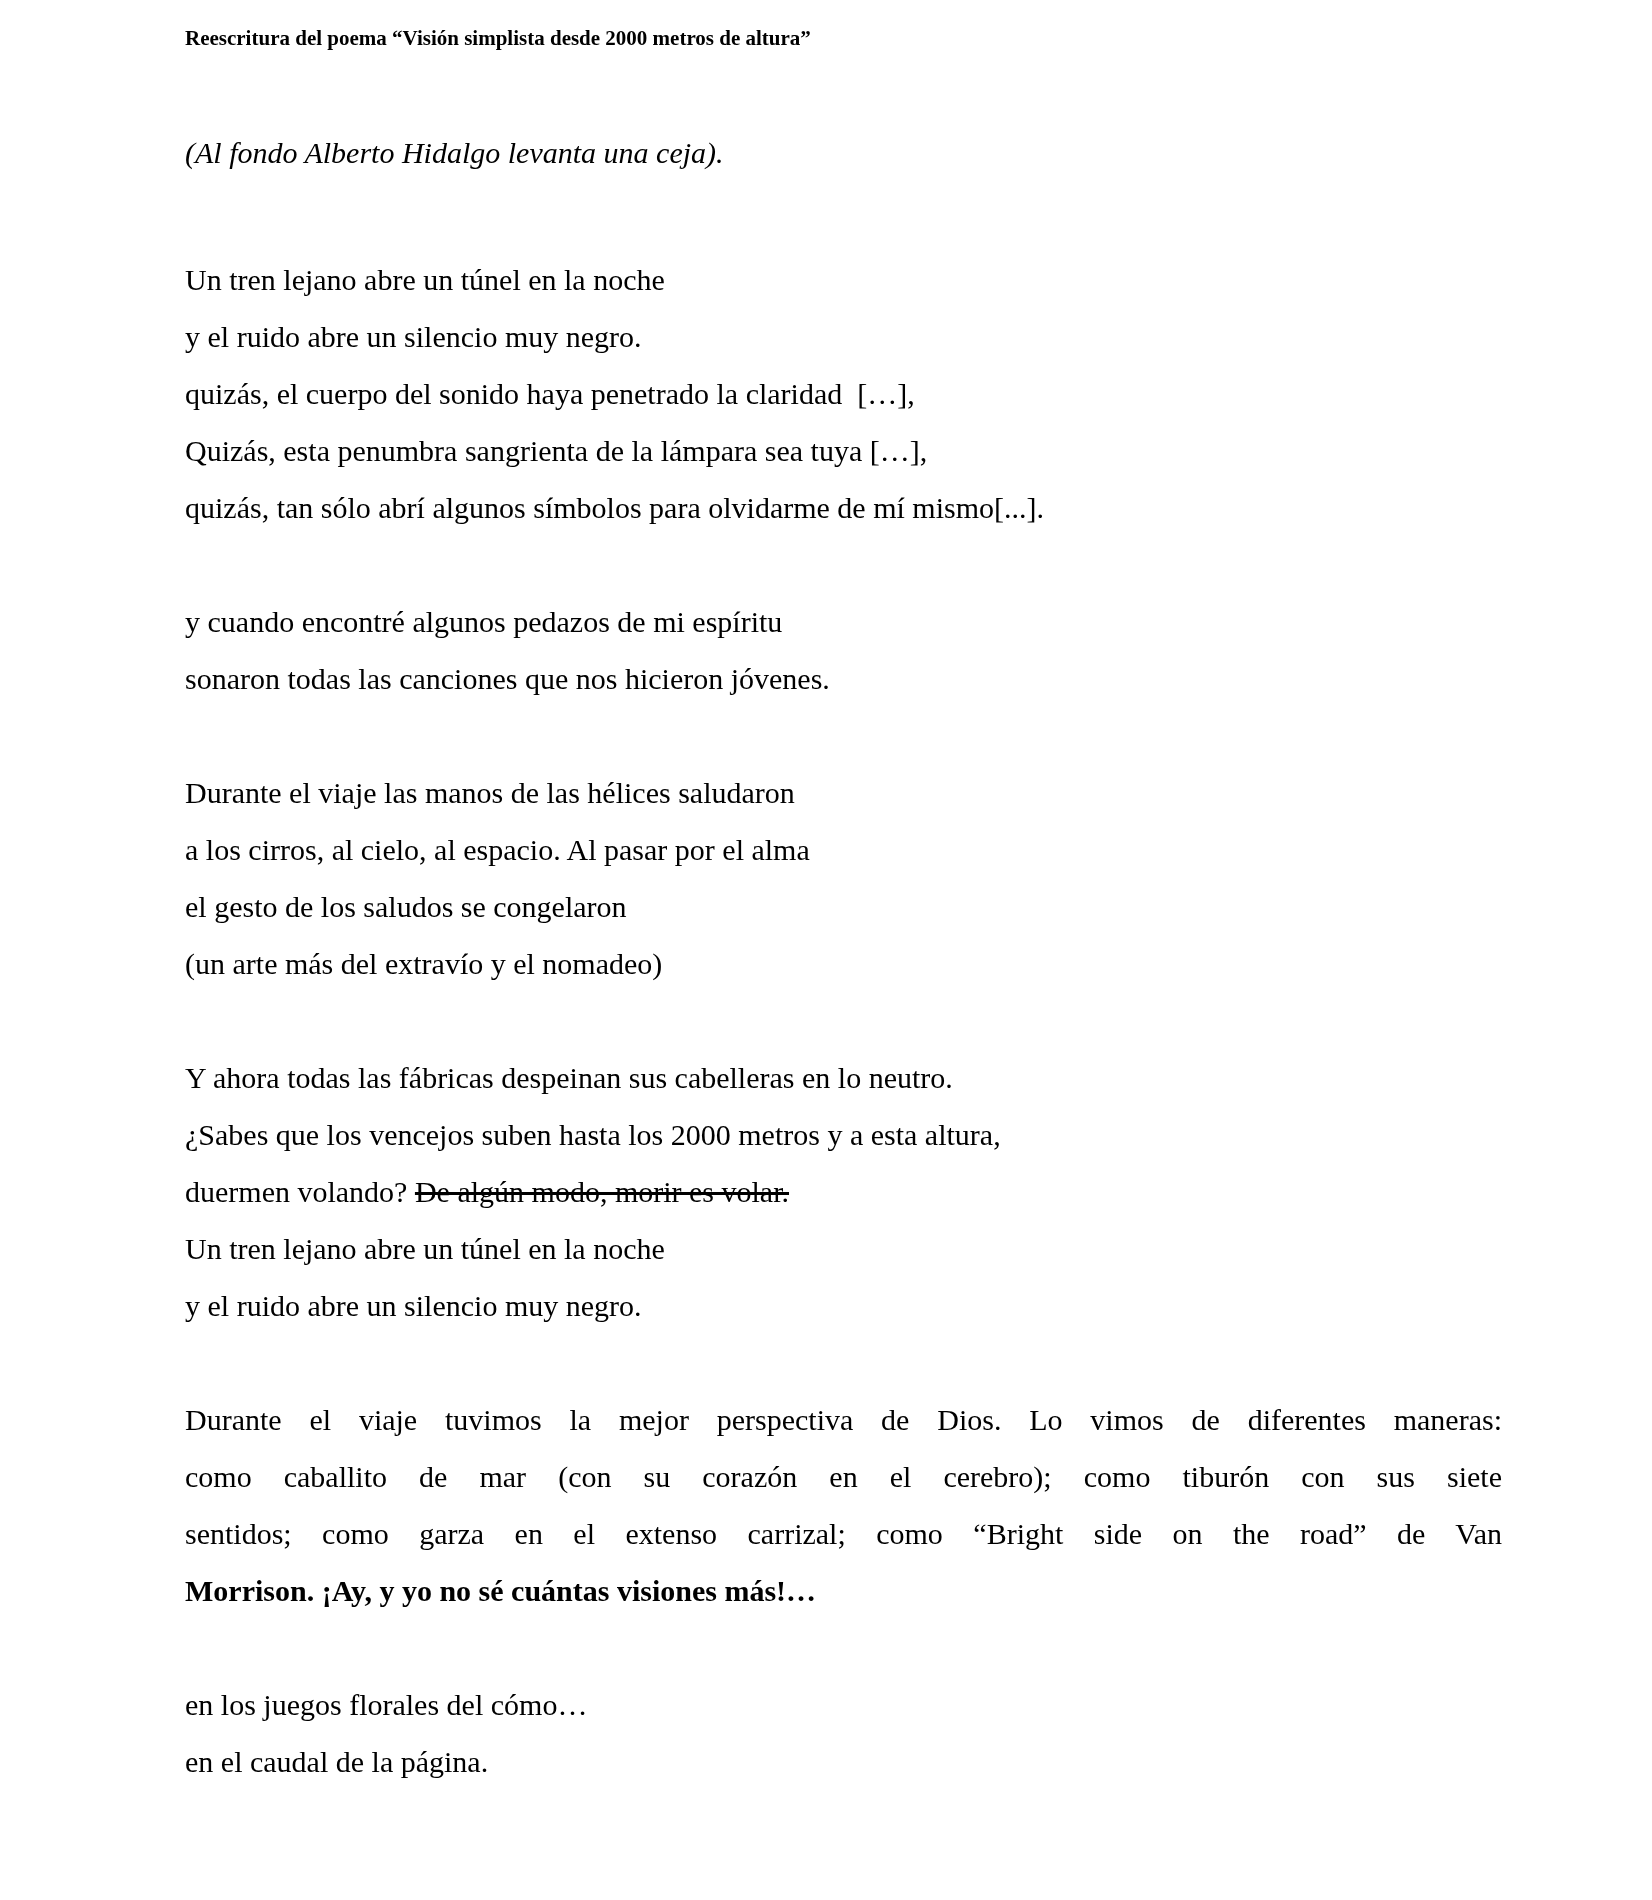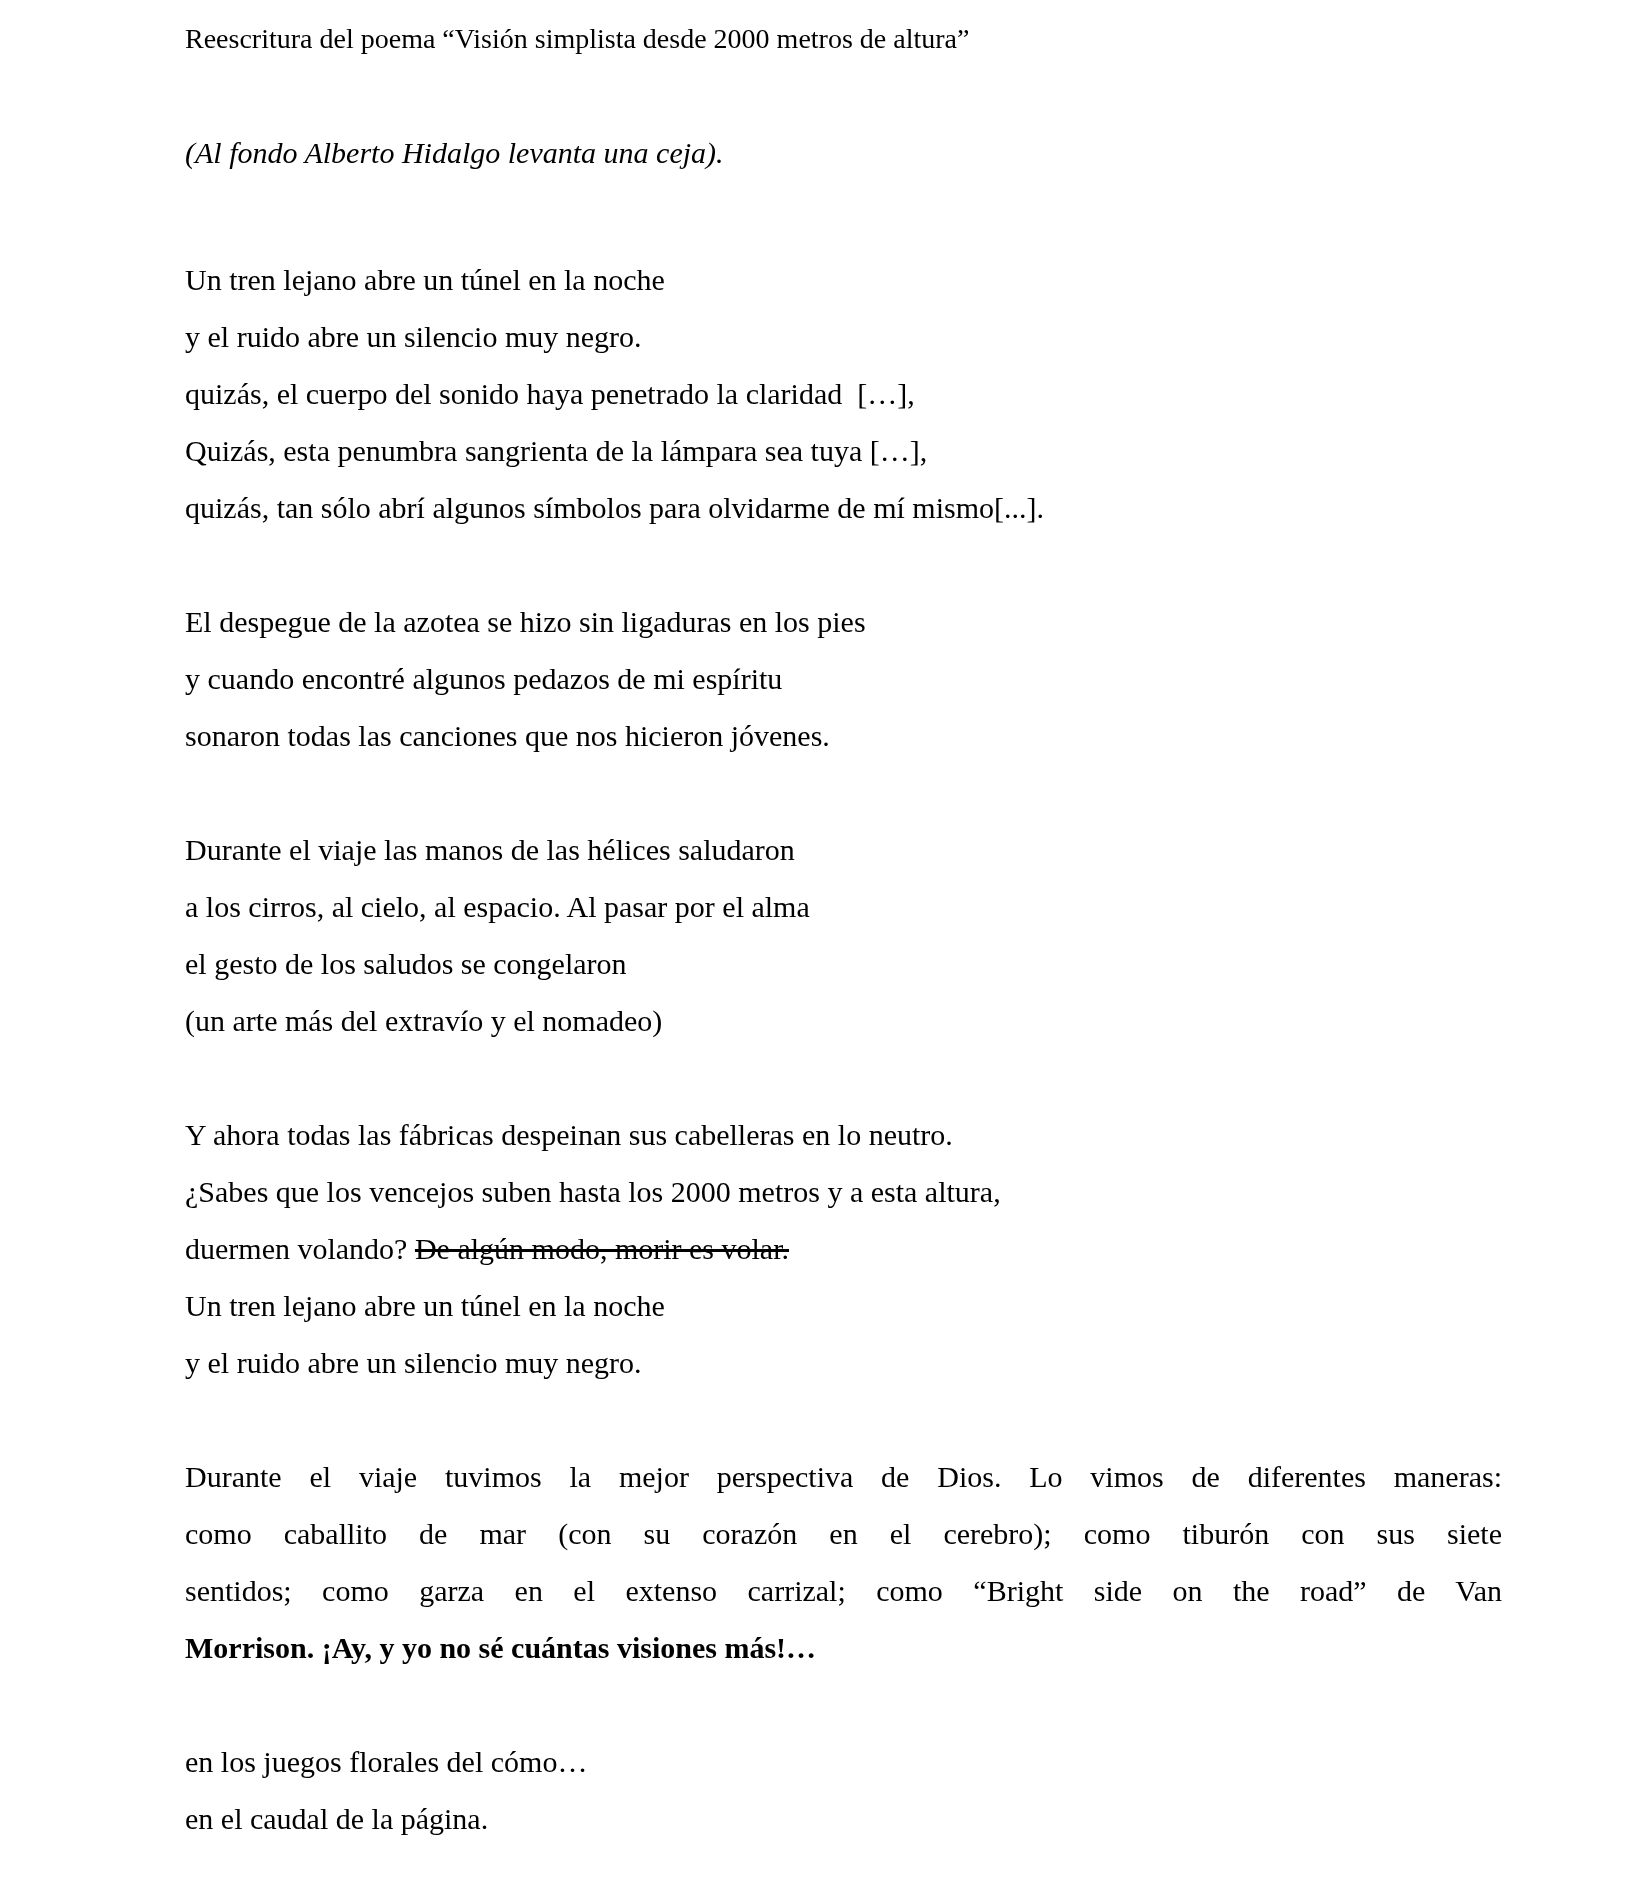"Reescritura del poema “Visión simplista" .doc-title { font-size: 28px -> 21px; font-weight: normal -> bold }
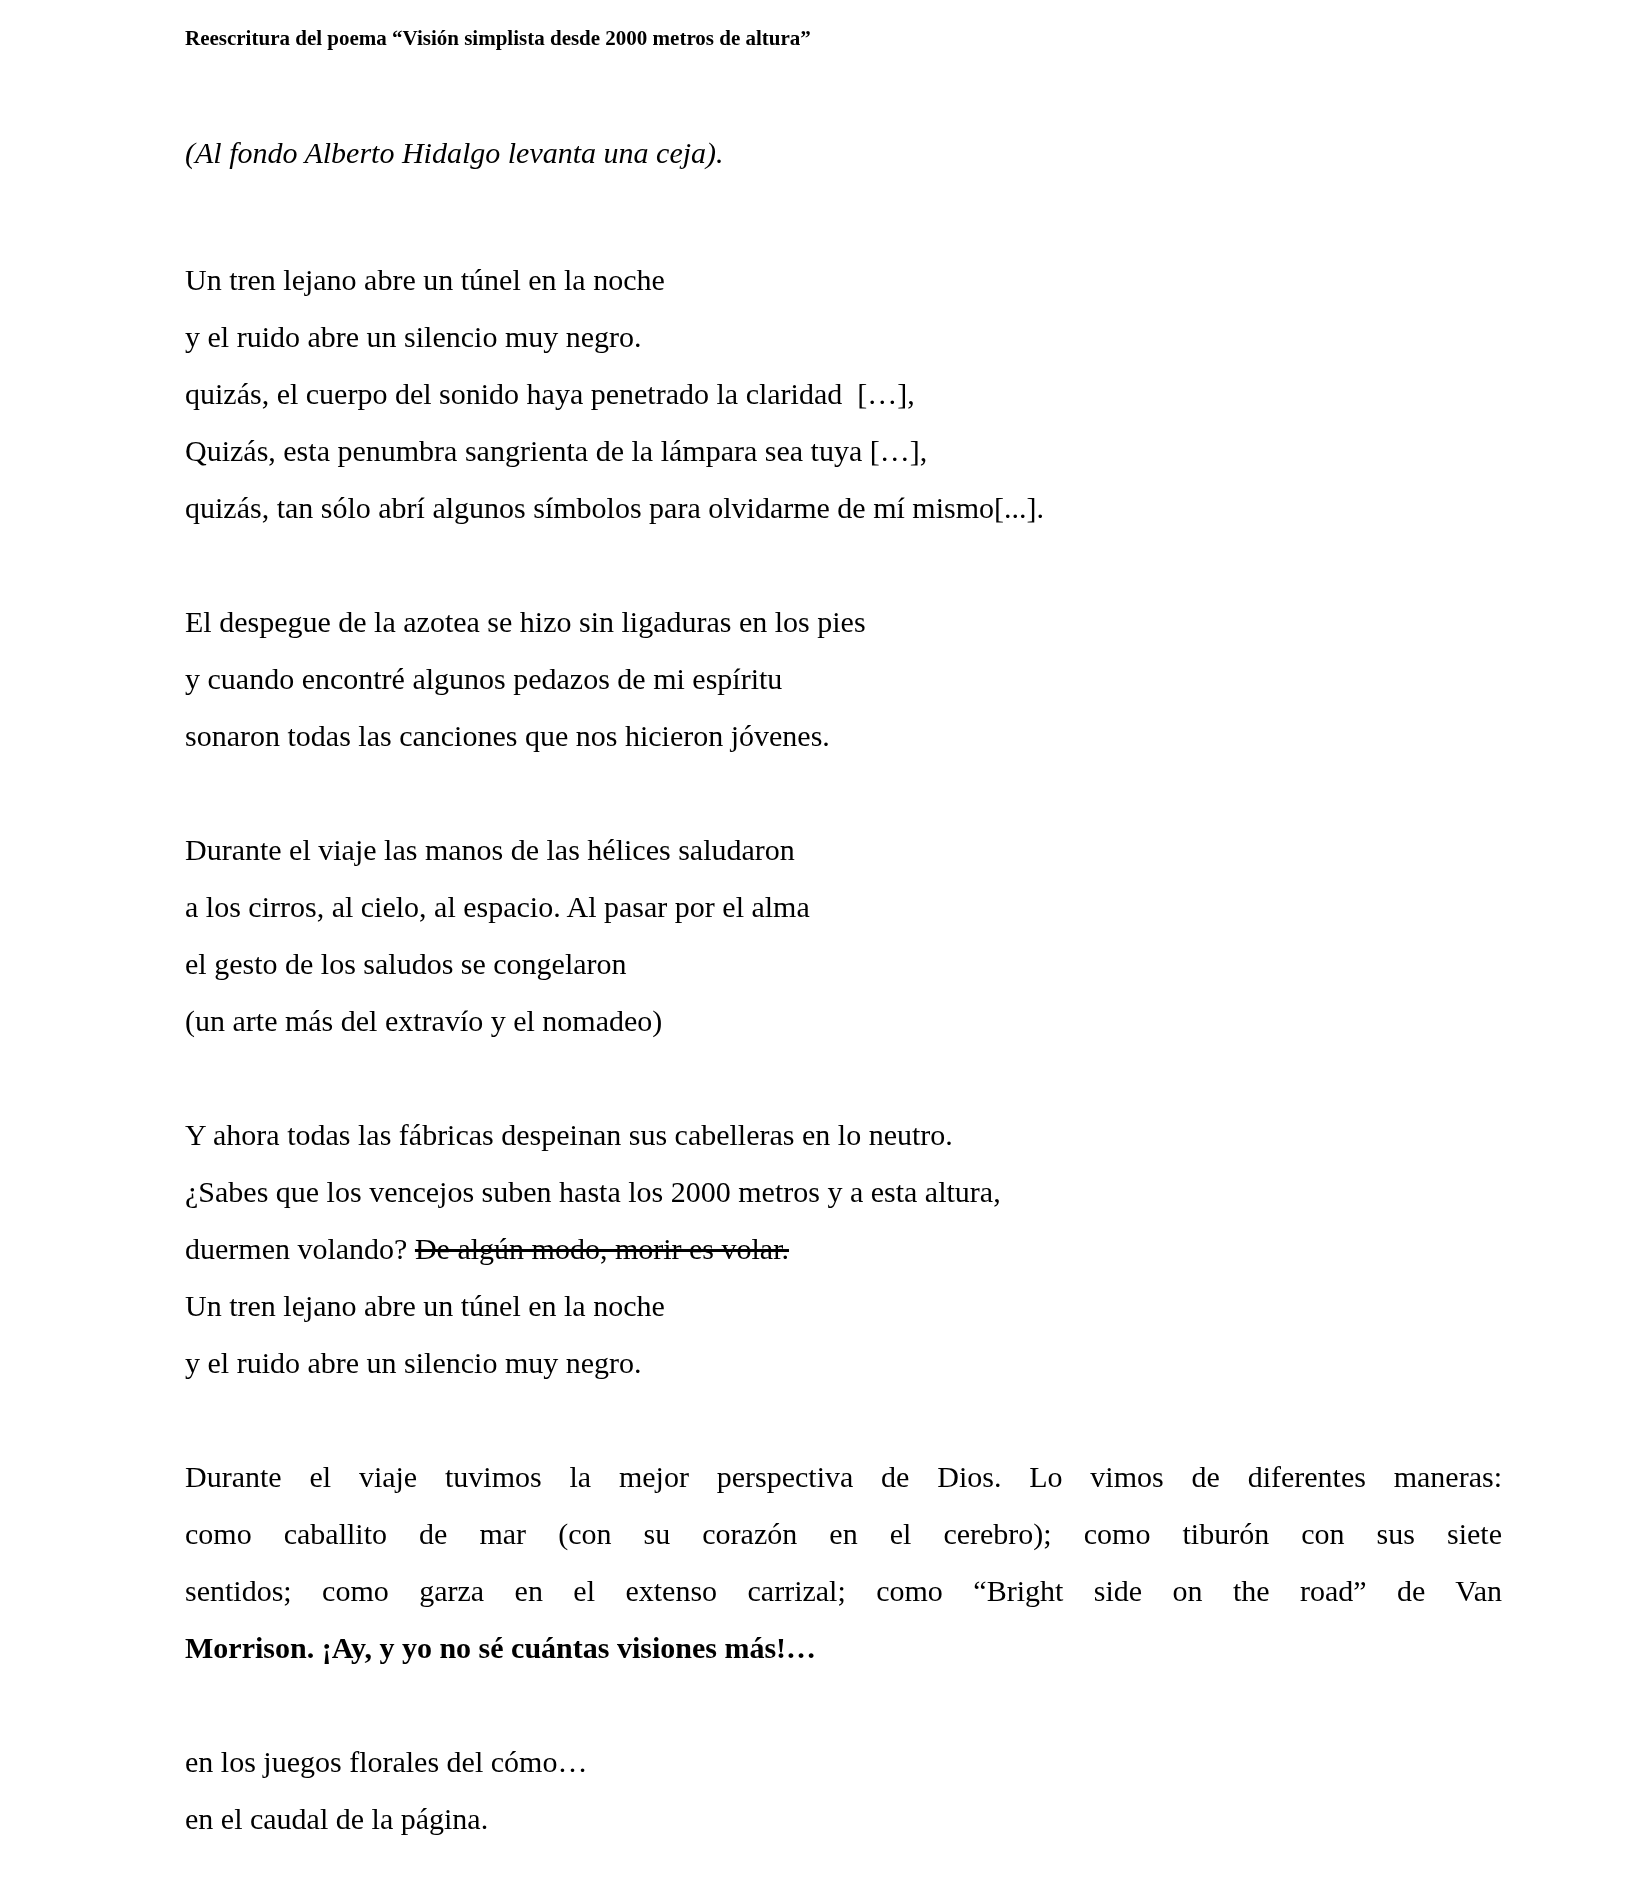"El despegue de la azotea" div.line { html: <div>El despegue de la azotea se hizo sin ligaduras en los pies</div> -> none }
